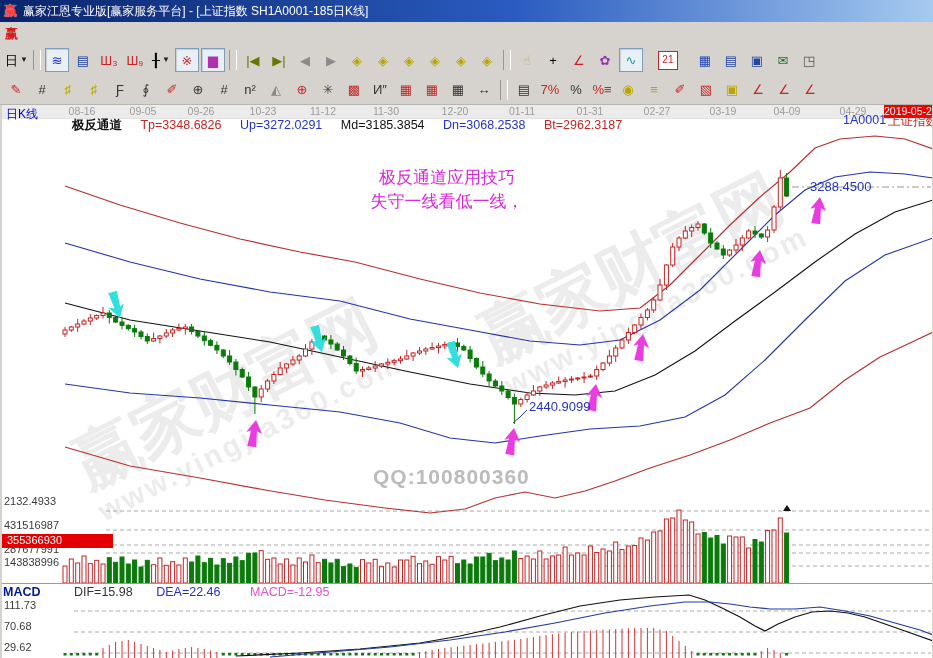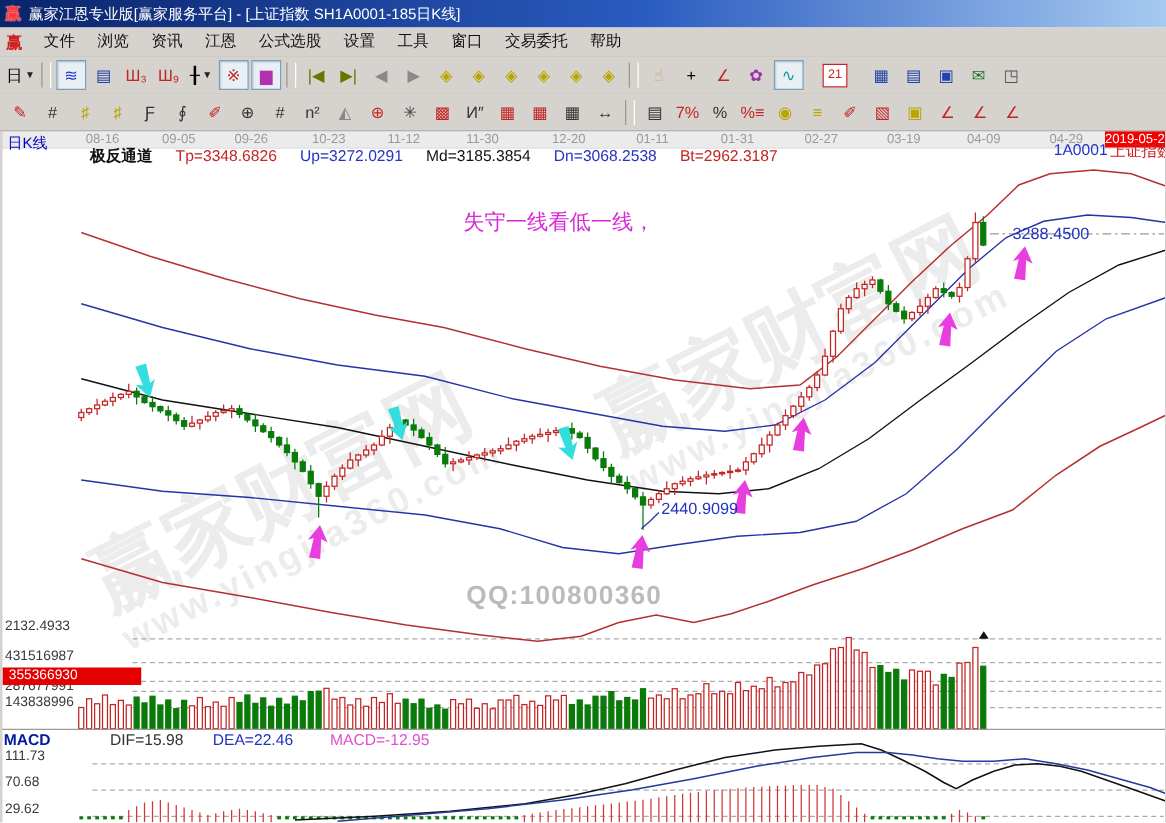"文件" span { html: <span> <span>文件</span> <span>浏览</span> <span>资讯</span> <span>江恩</span> <span>公式选股</span> <span>设置</span> <span>工具</span> <span>窗口</span> <span>交易委托</span> <span>帮助</span> </span> -> none }
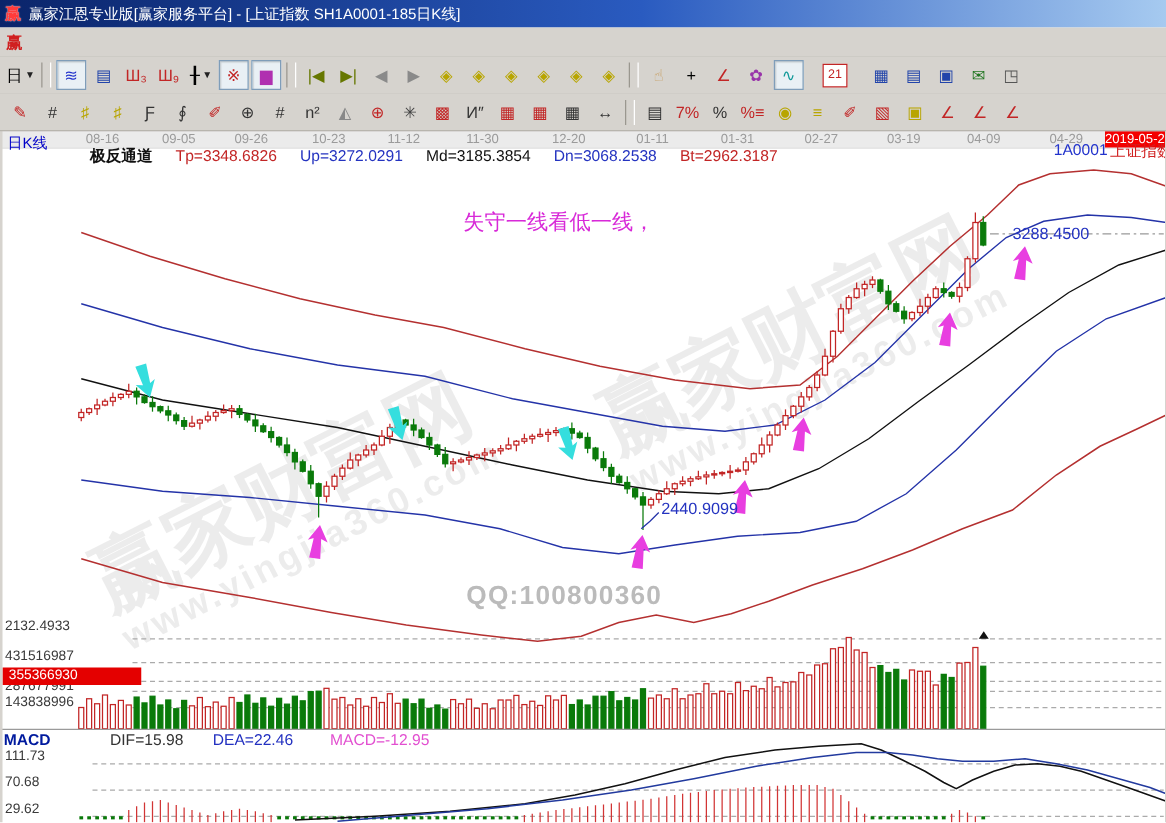"极反通道应用技巧" div { html: none -> <div>极反通道应用技巧</div> }
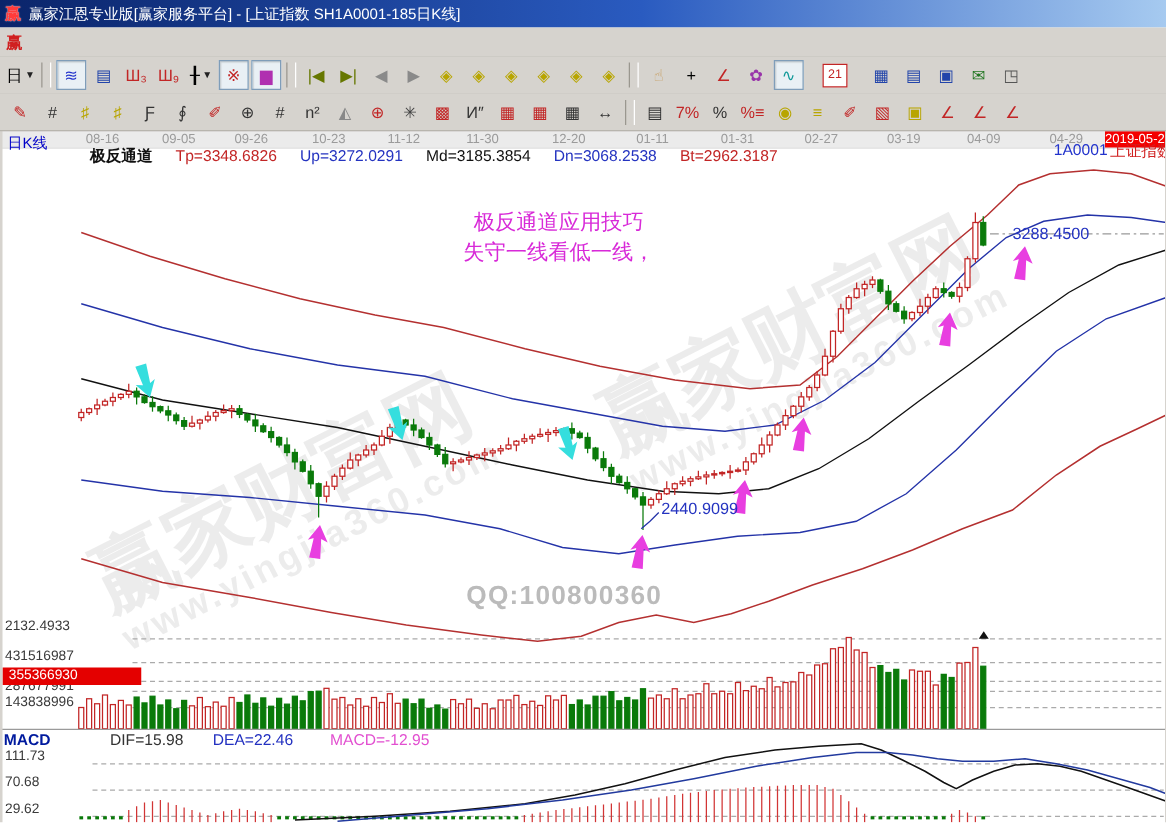"MACD" #macd-row .nm { margin-right: 44px -> 30px }
